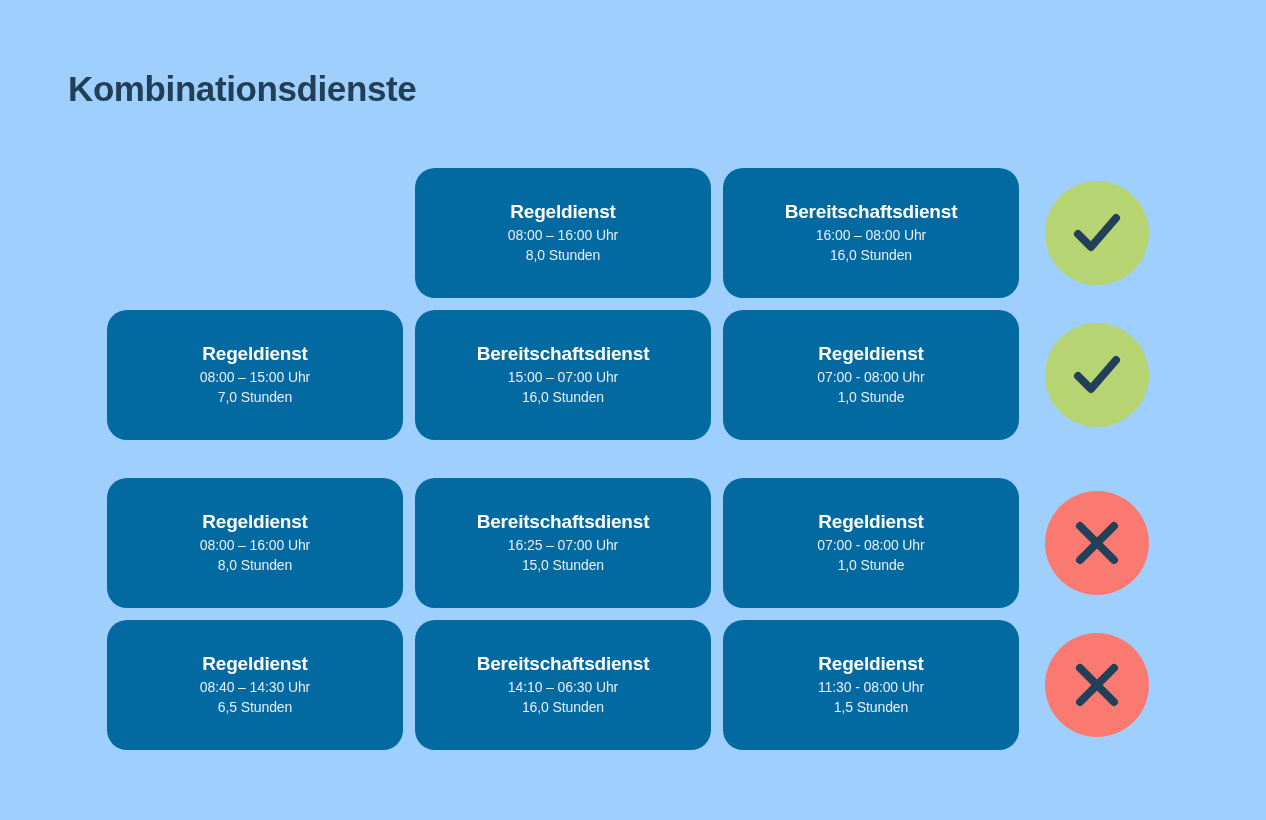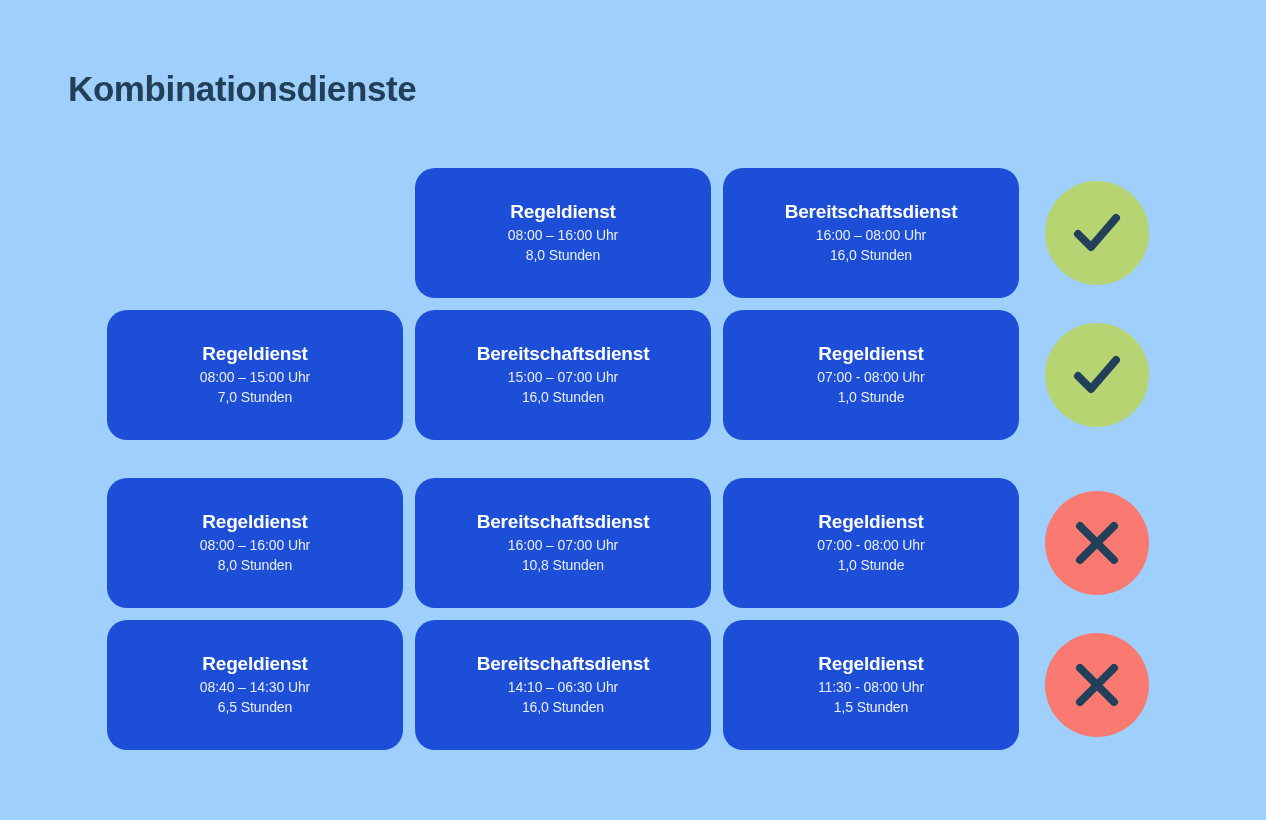"Regeldienst" .card { background: #1d4ed8 -> #0369a1 }
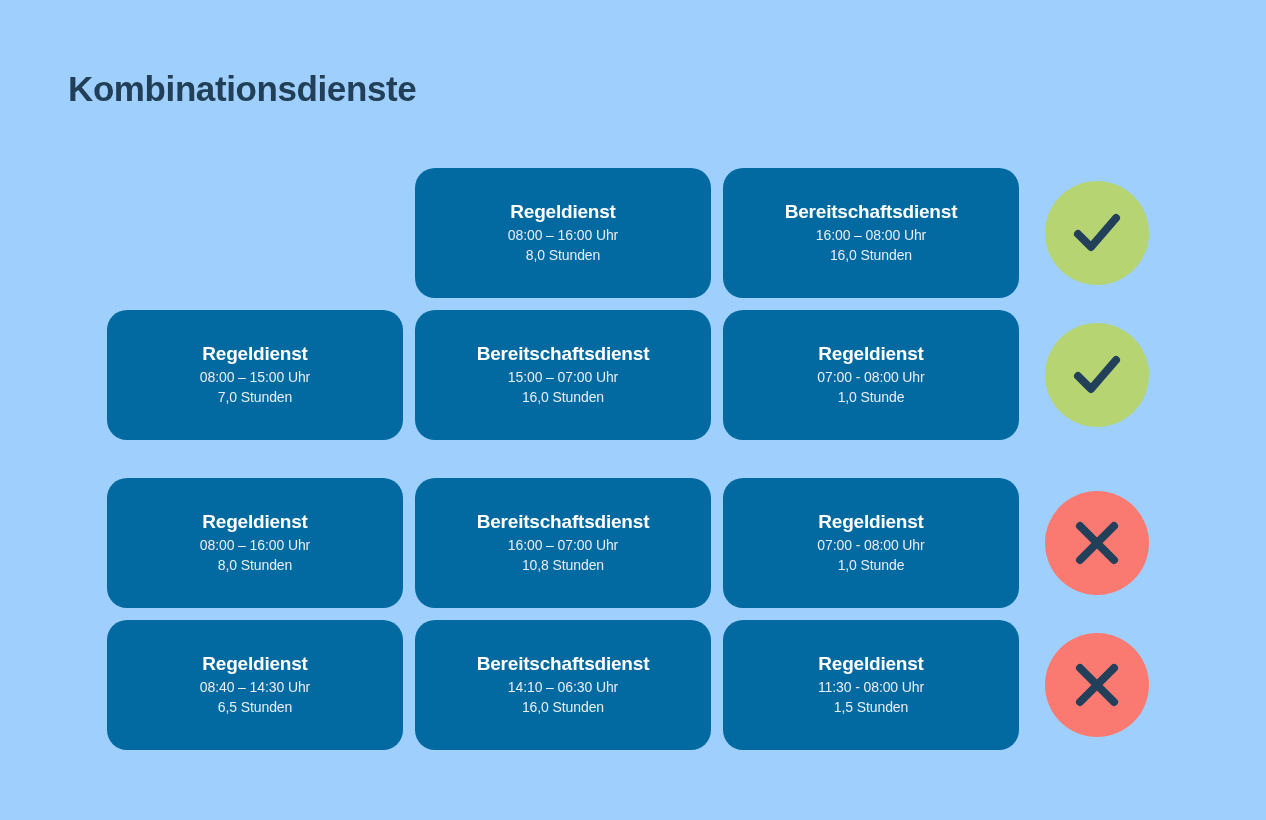"16:00 – 07:00 Uhr" div.card-time { text: 16:00 -> 16:25 }
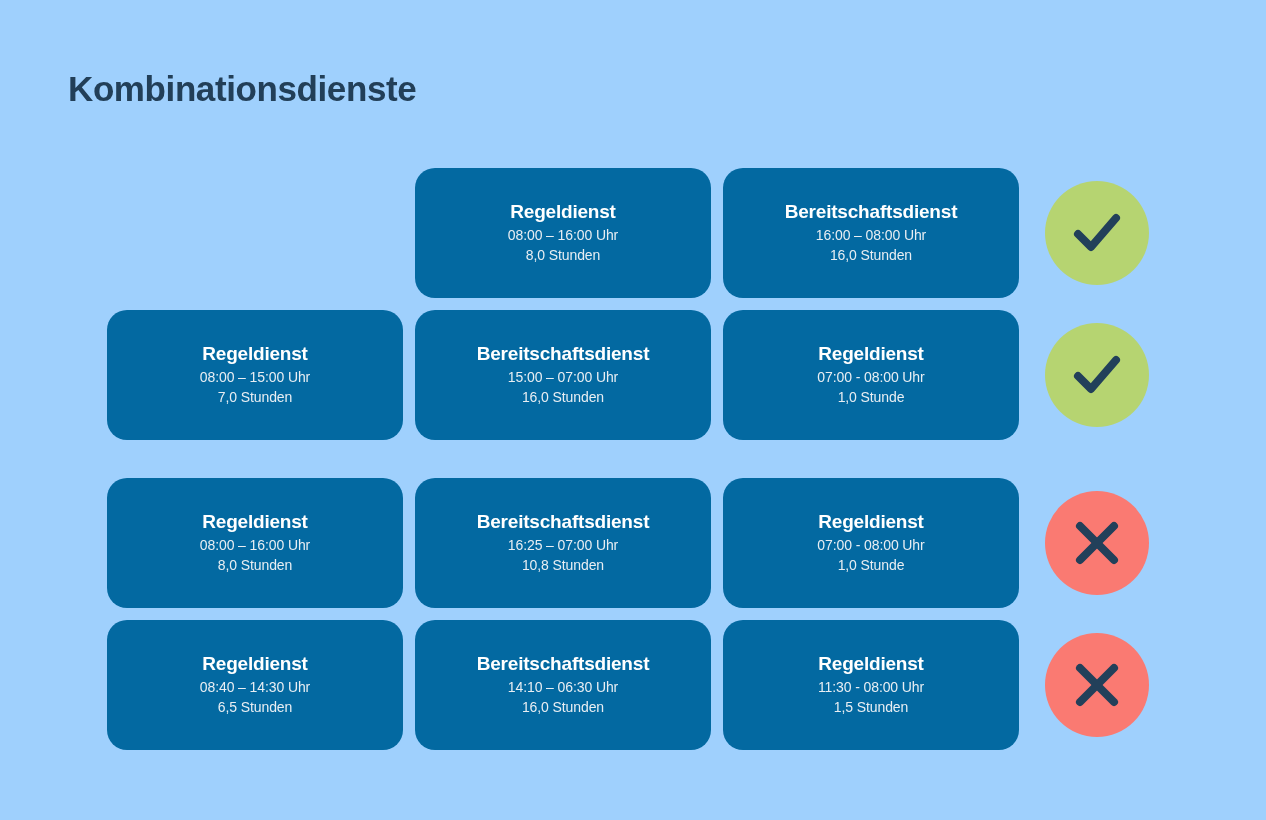"10,8 Stunden" div.card-hours { text: 10,8 -> 15,0 }
